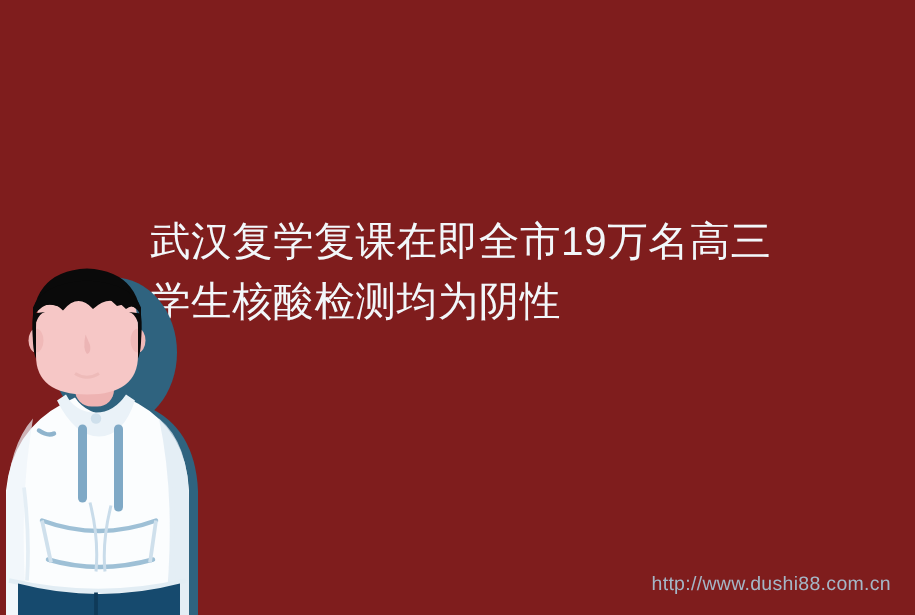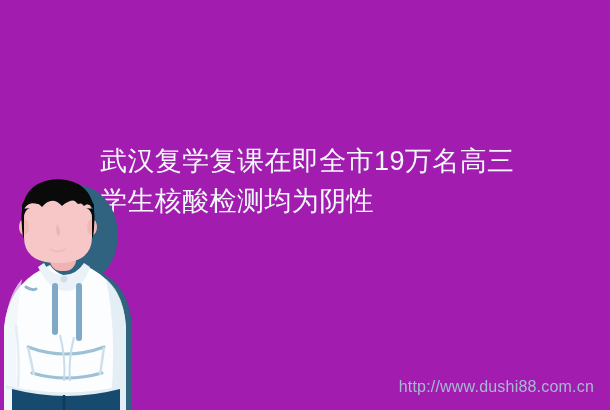"武汉复学复课在即全市19万名高三学生核酸检测均为阴性" #banner { background: #a21caf -> #7f1d1d }
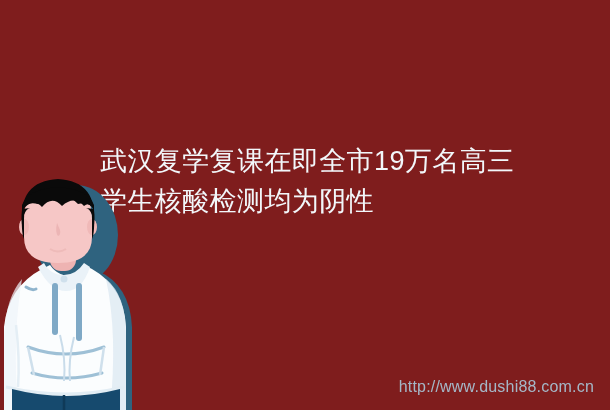"http://www.dushi88.com.cn" #watermark { font-size: 16px -> 13px }
